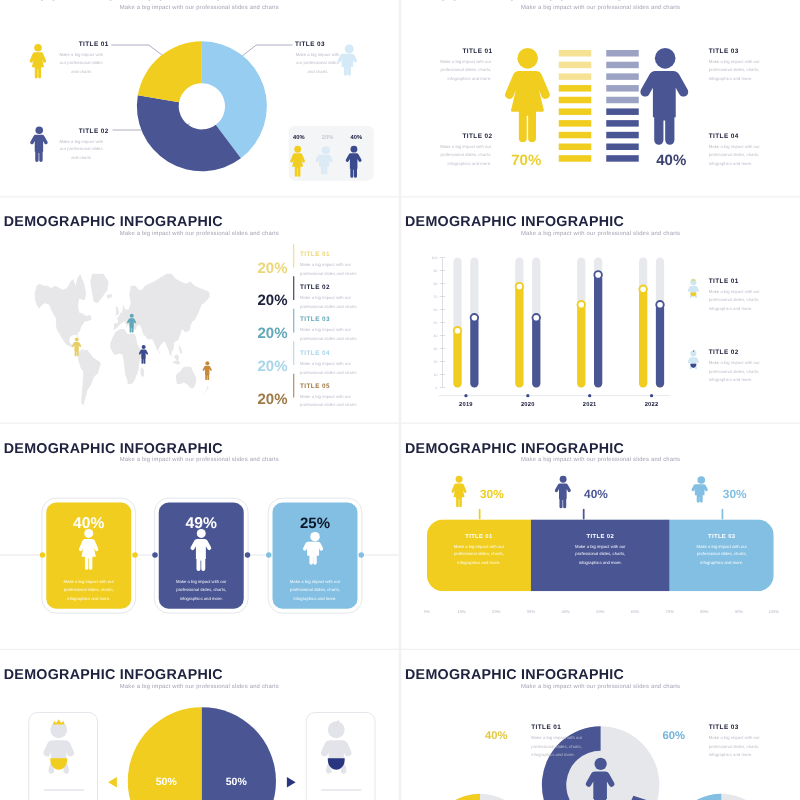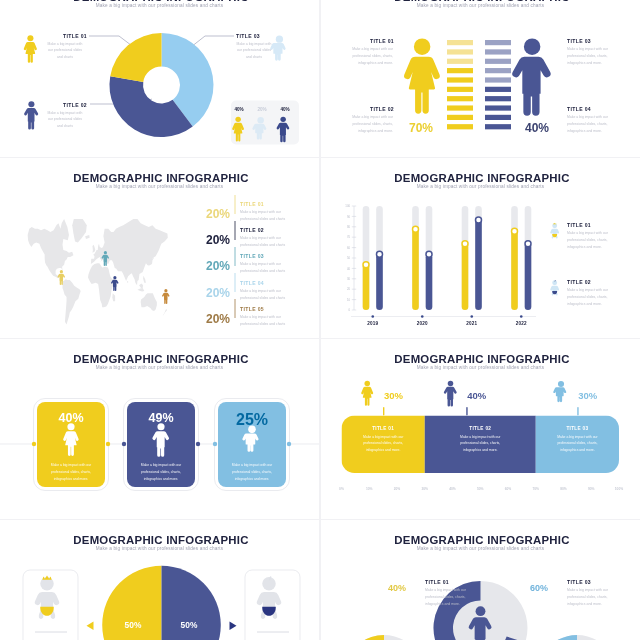"DEMOGRAPHIC INFOGRAPHIC" .title { text-align: center -> left }
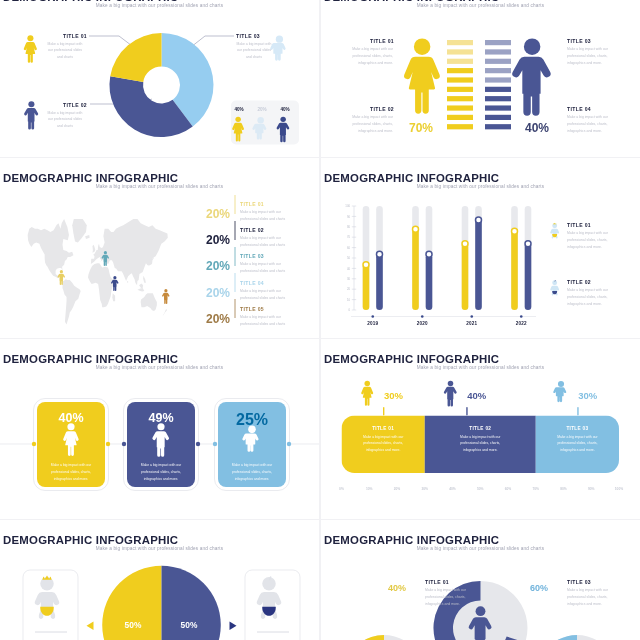"25%" div { color: #0369a1 -> #0f172a; font-size: 16px -> 12px }
